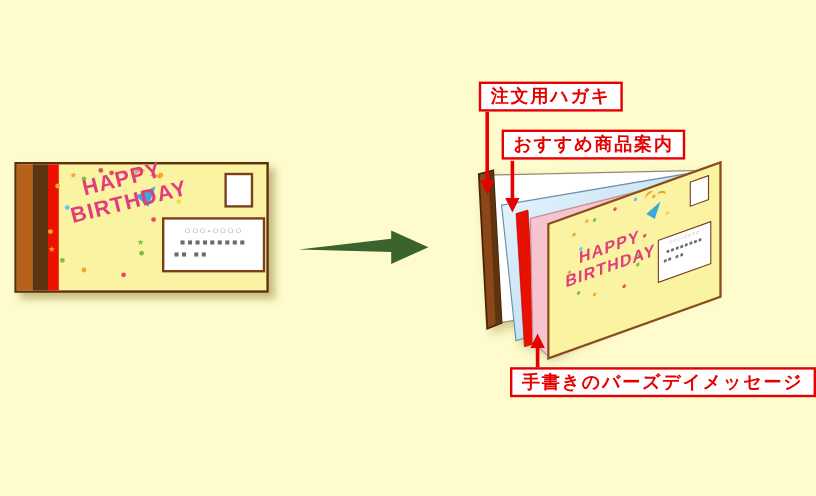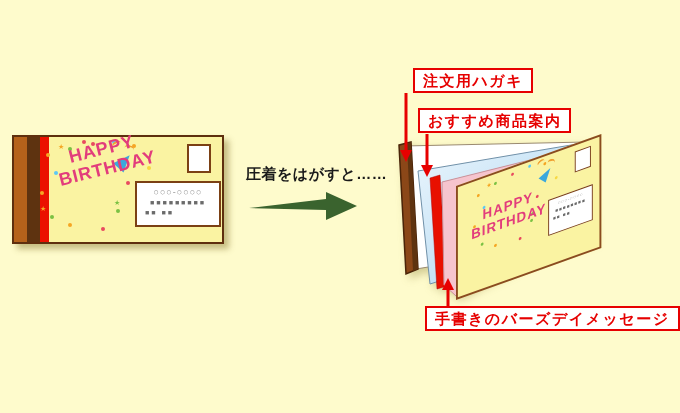"注文用ハガキ" .callout-1 { left: 413px -> 399px }
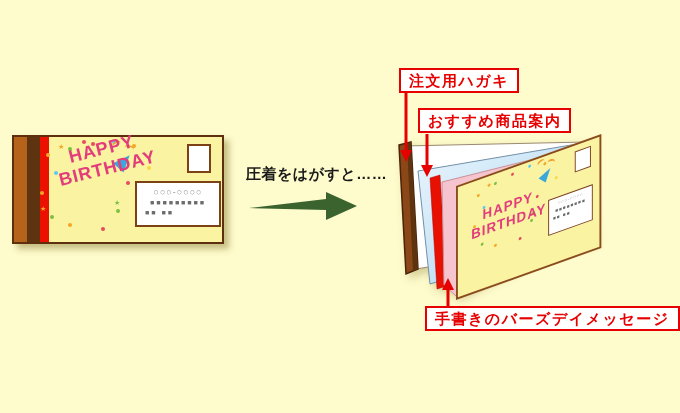"圧着をはがすと……" div.peel-text { html: <div>圧着をはがすと……</div> -> none }
